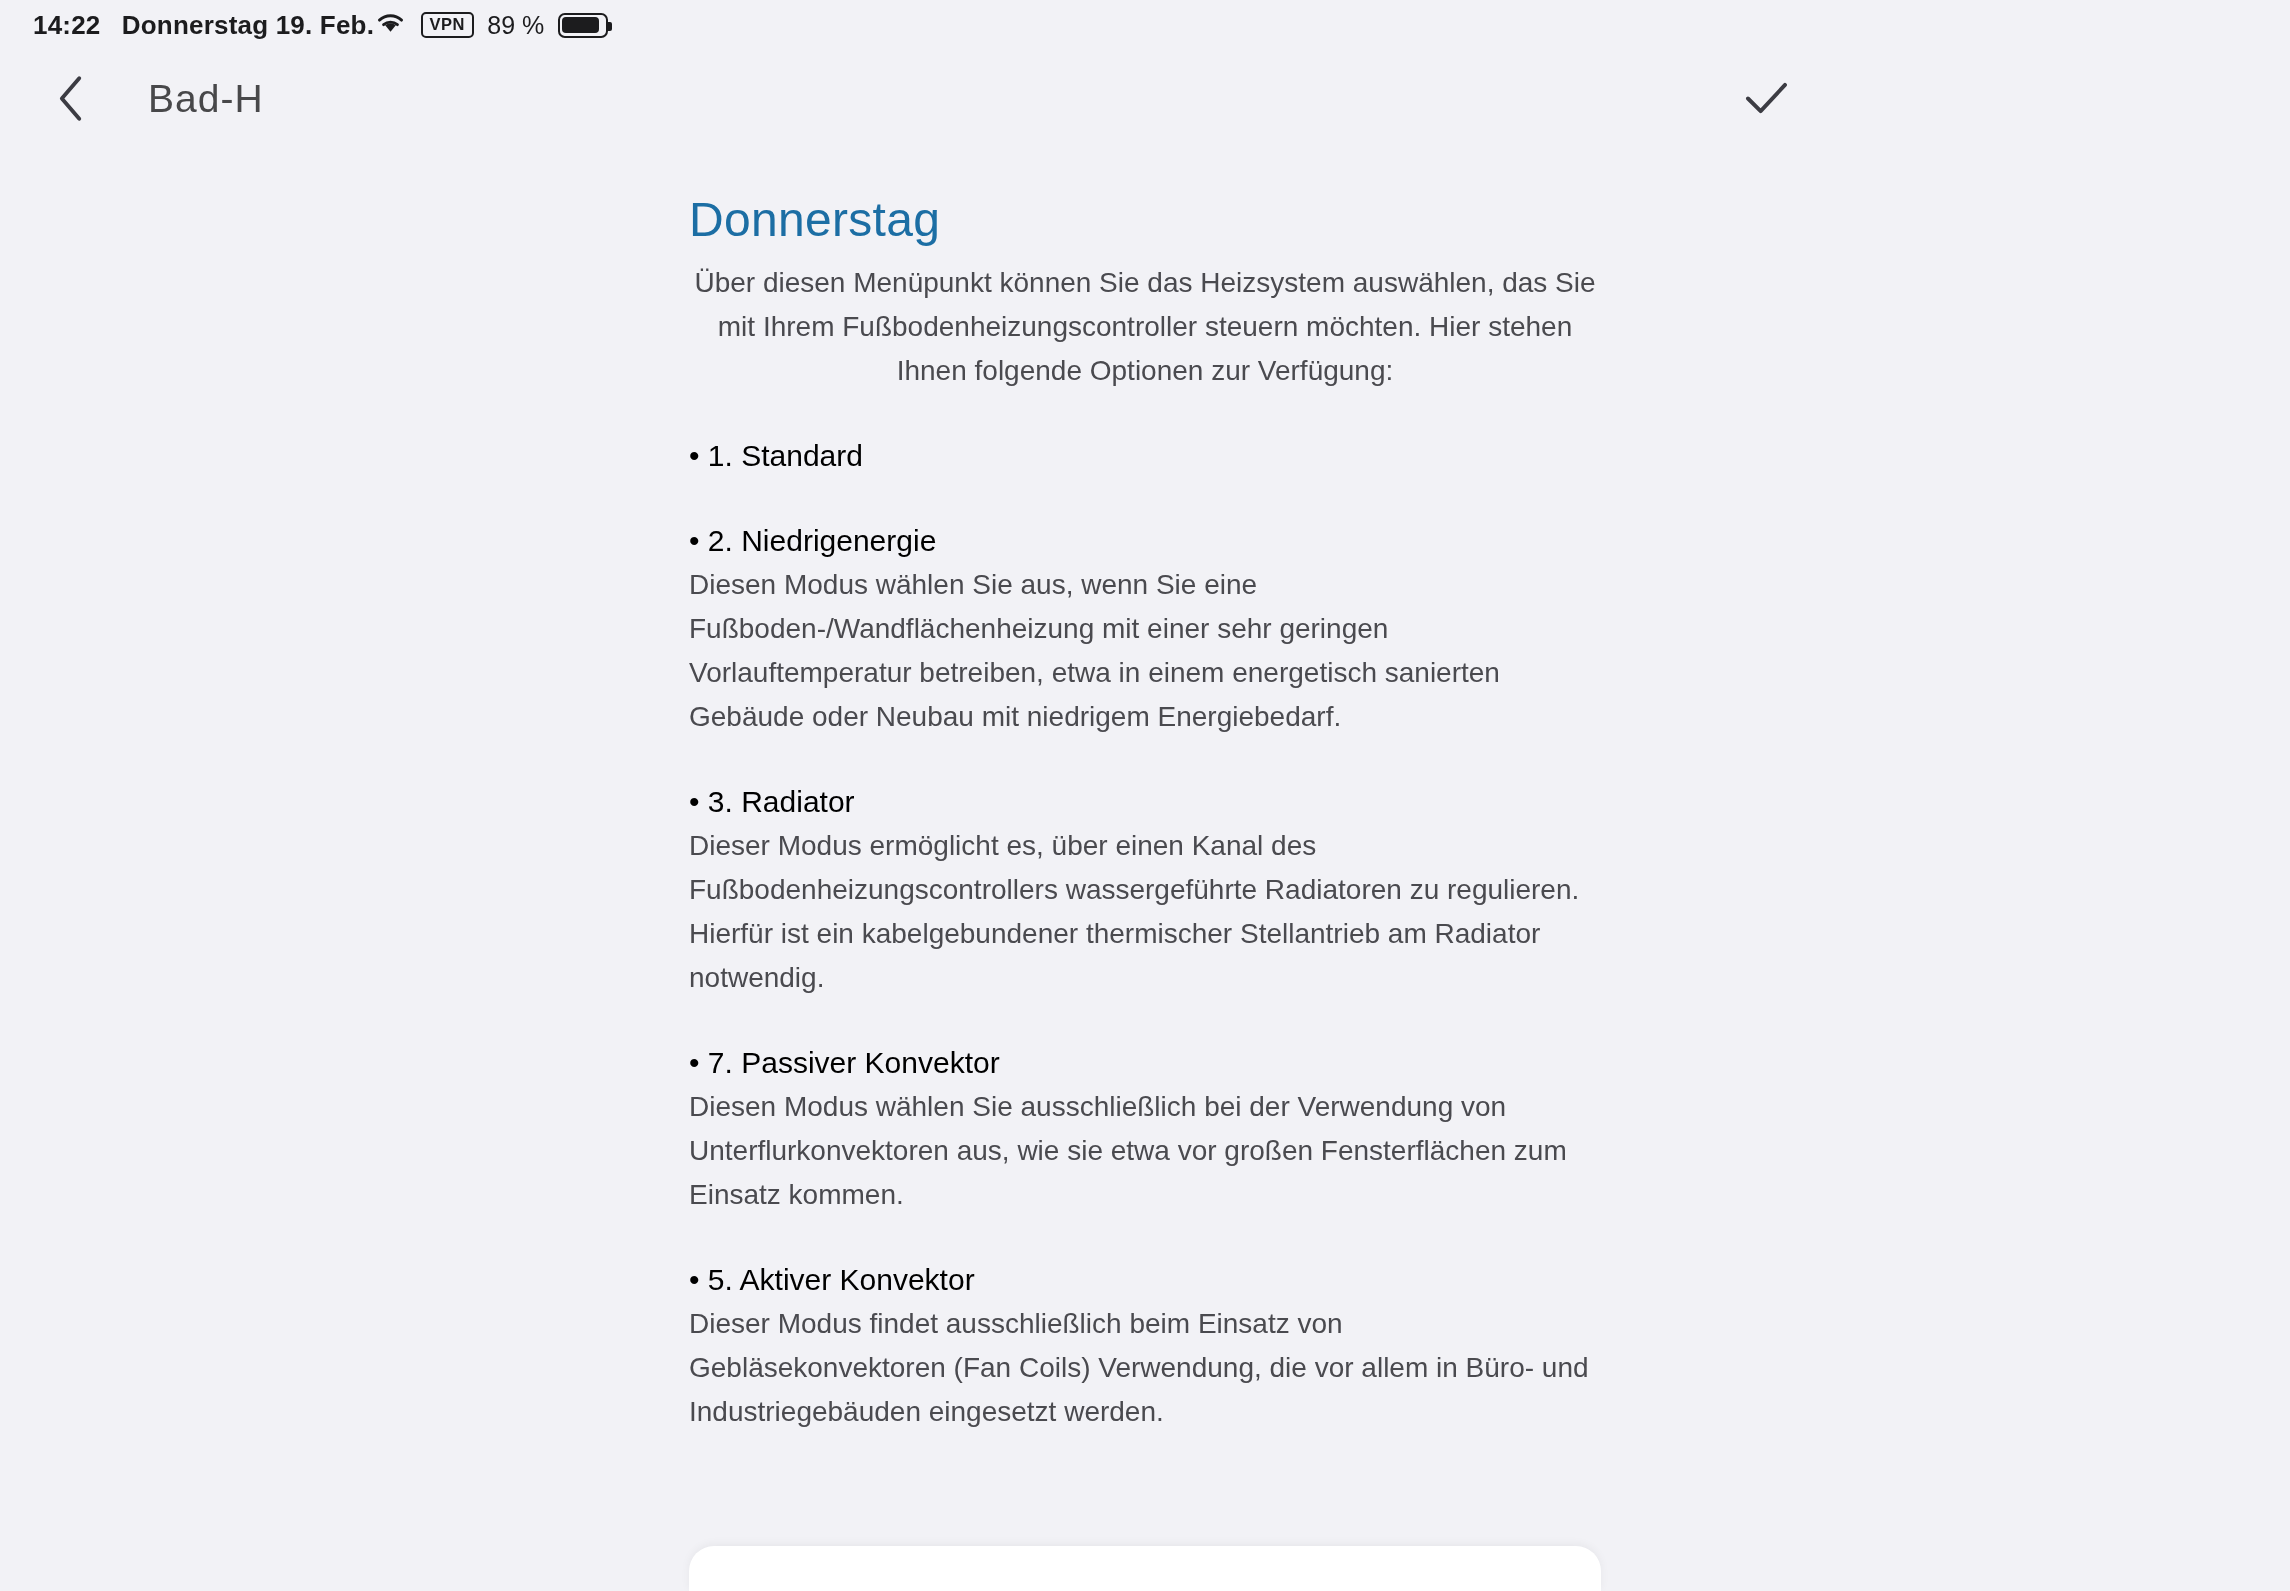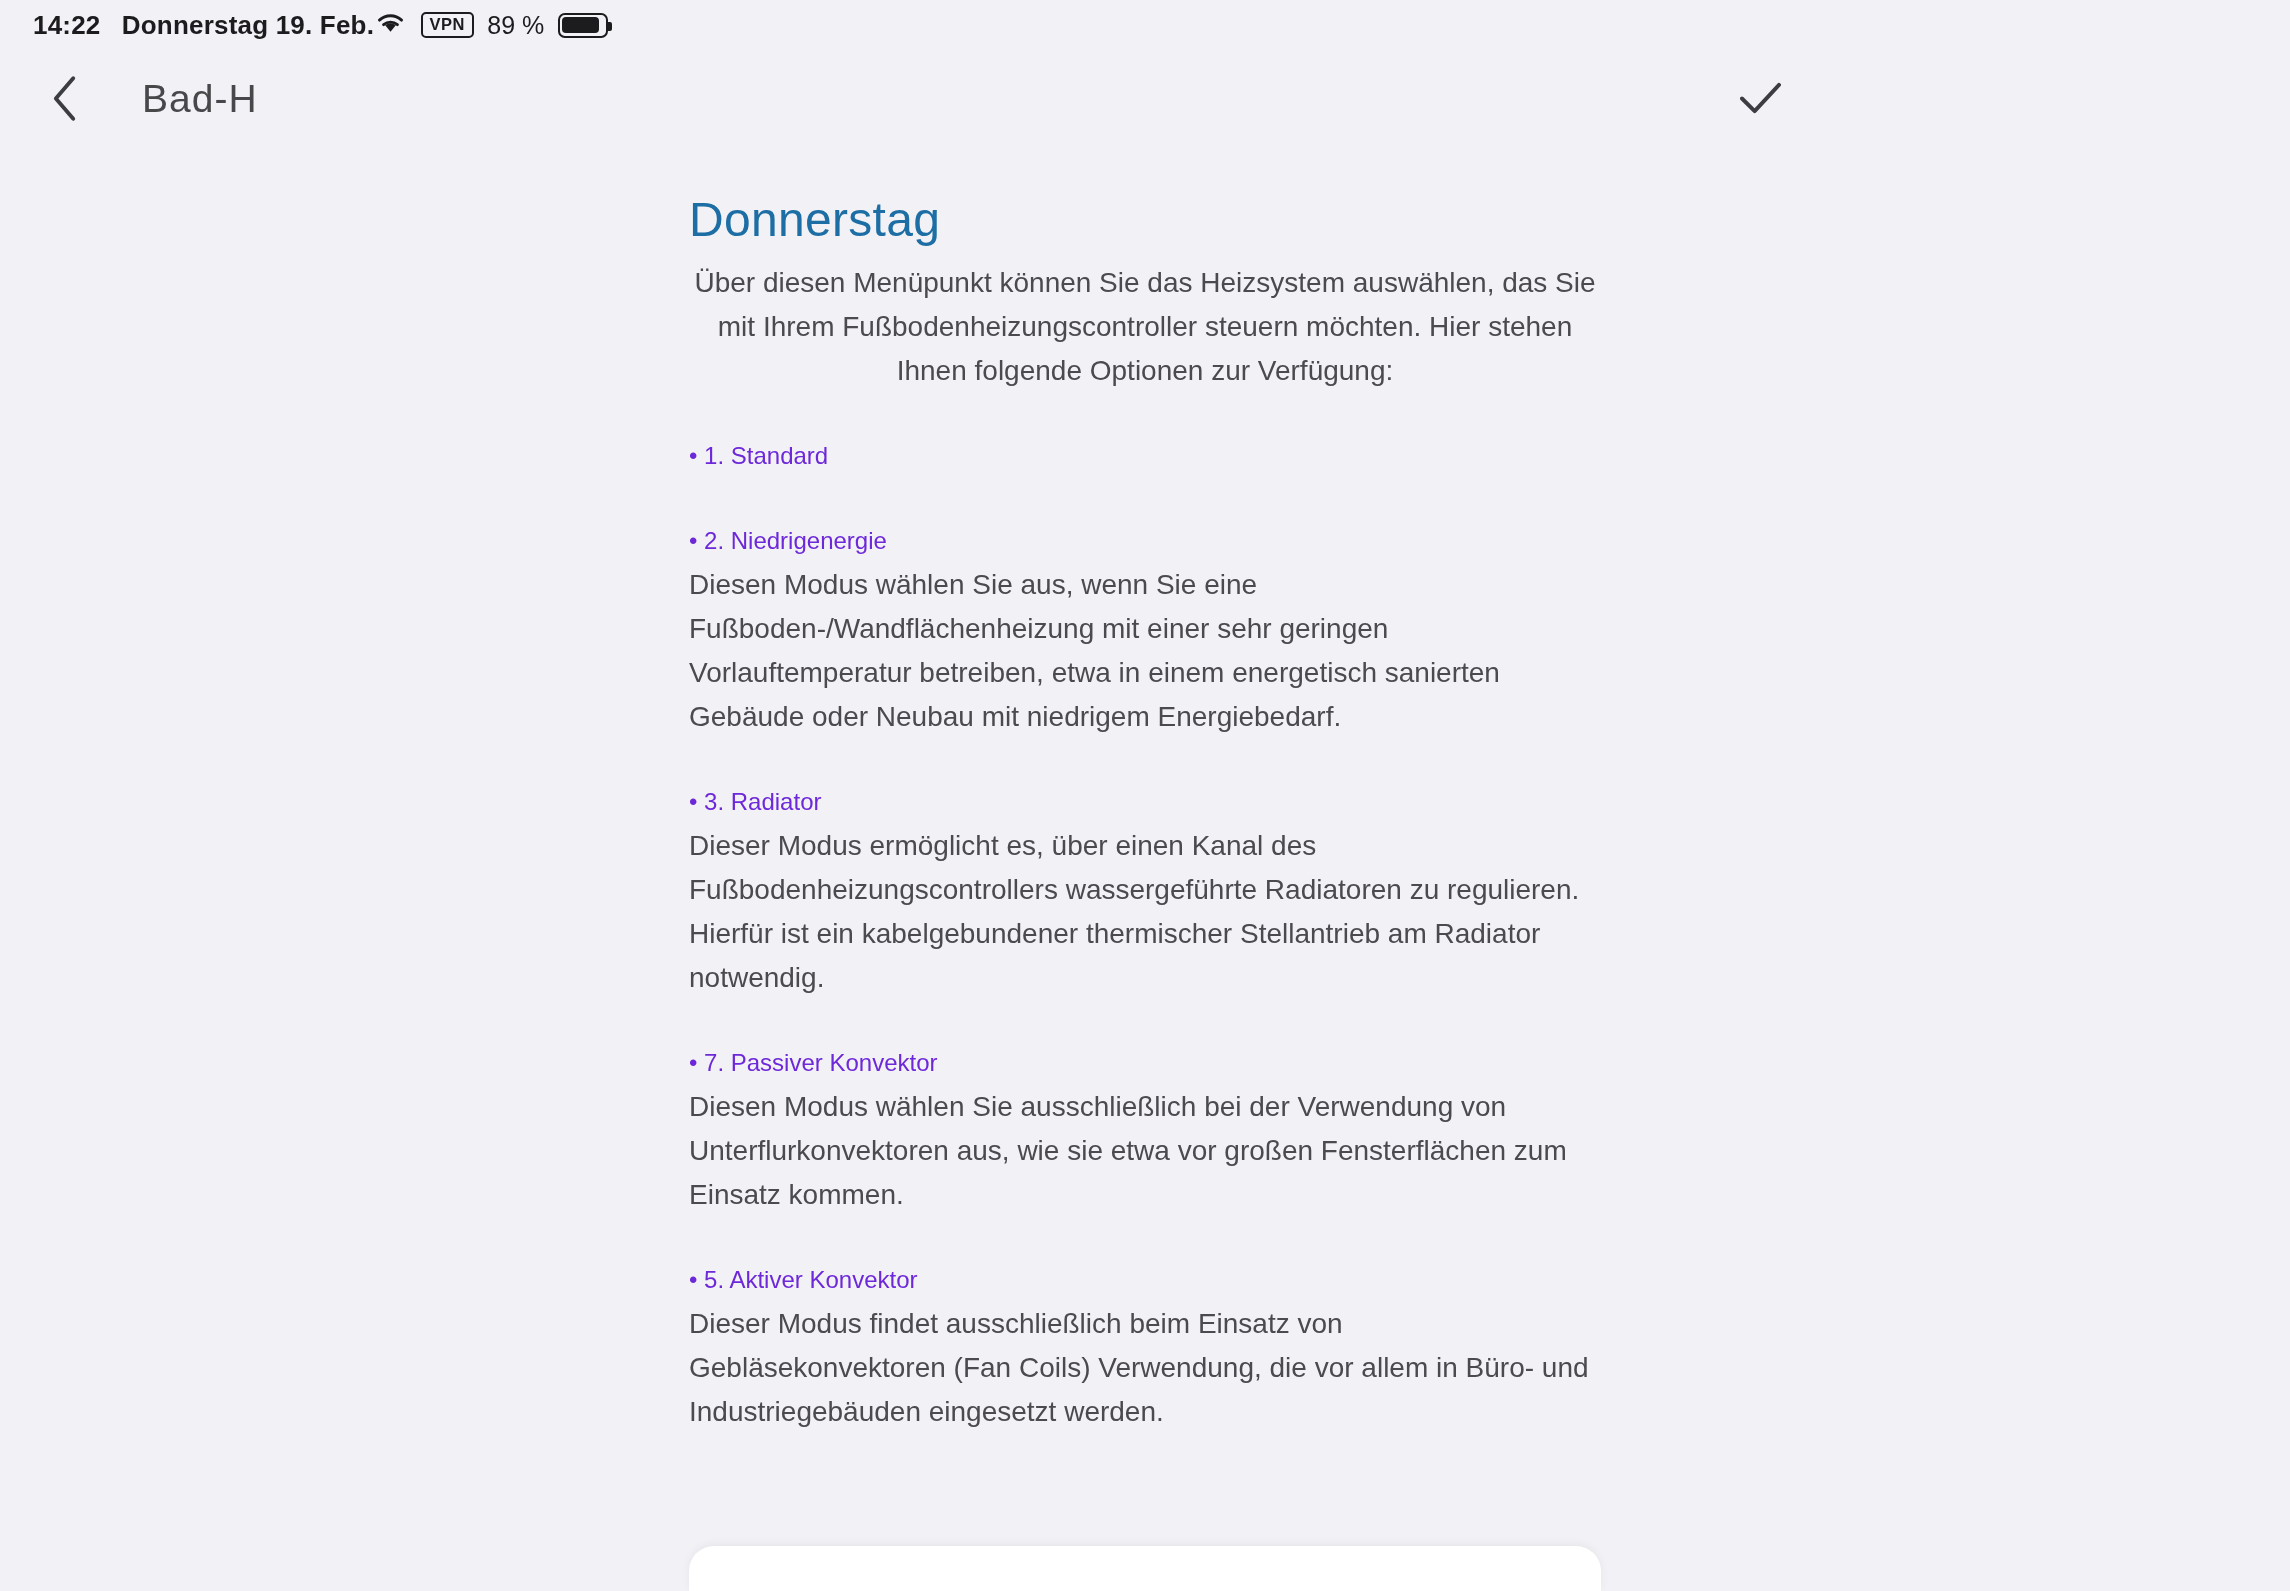"Bad-H" .nav-bar { left: 8px -> 14px }
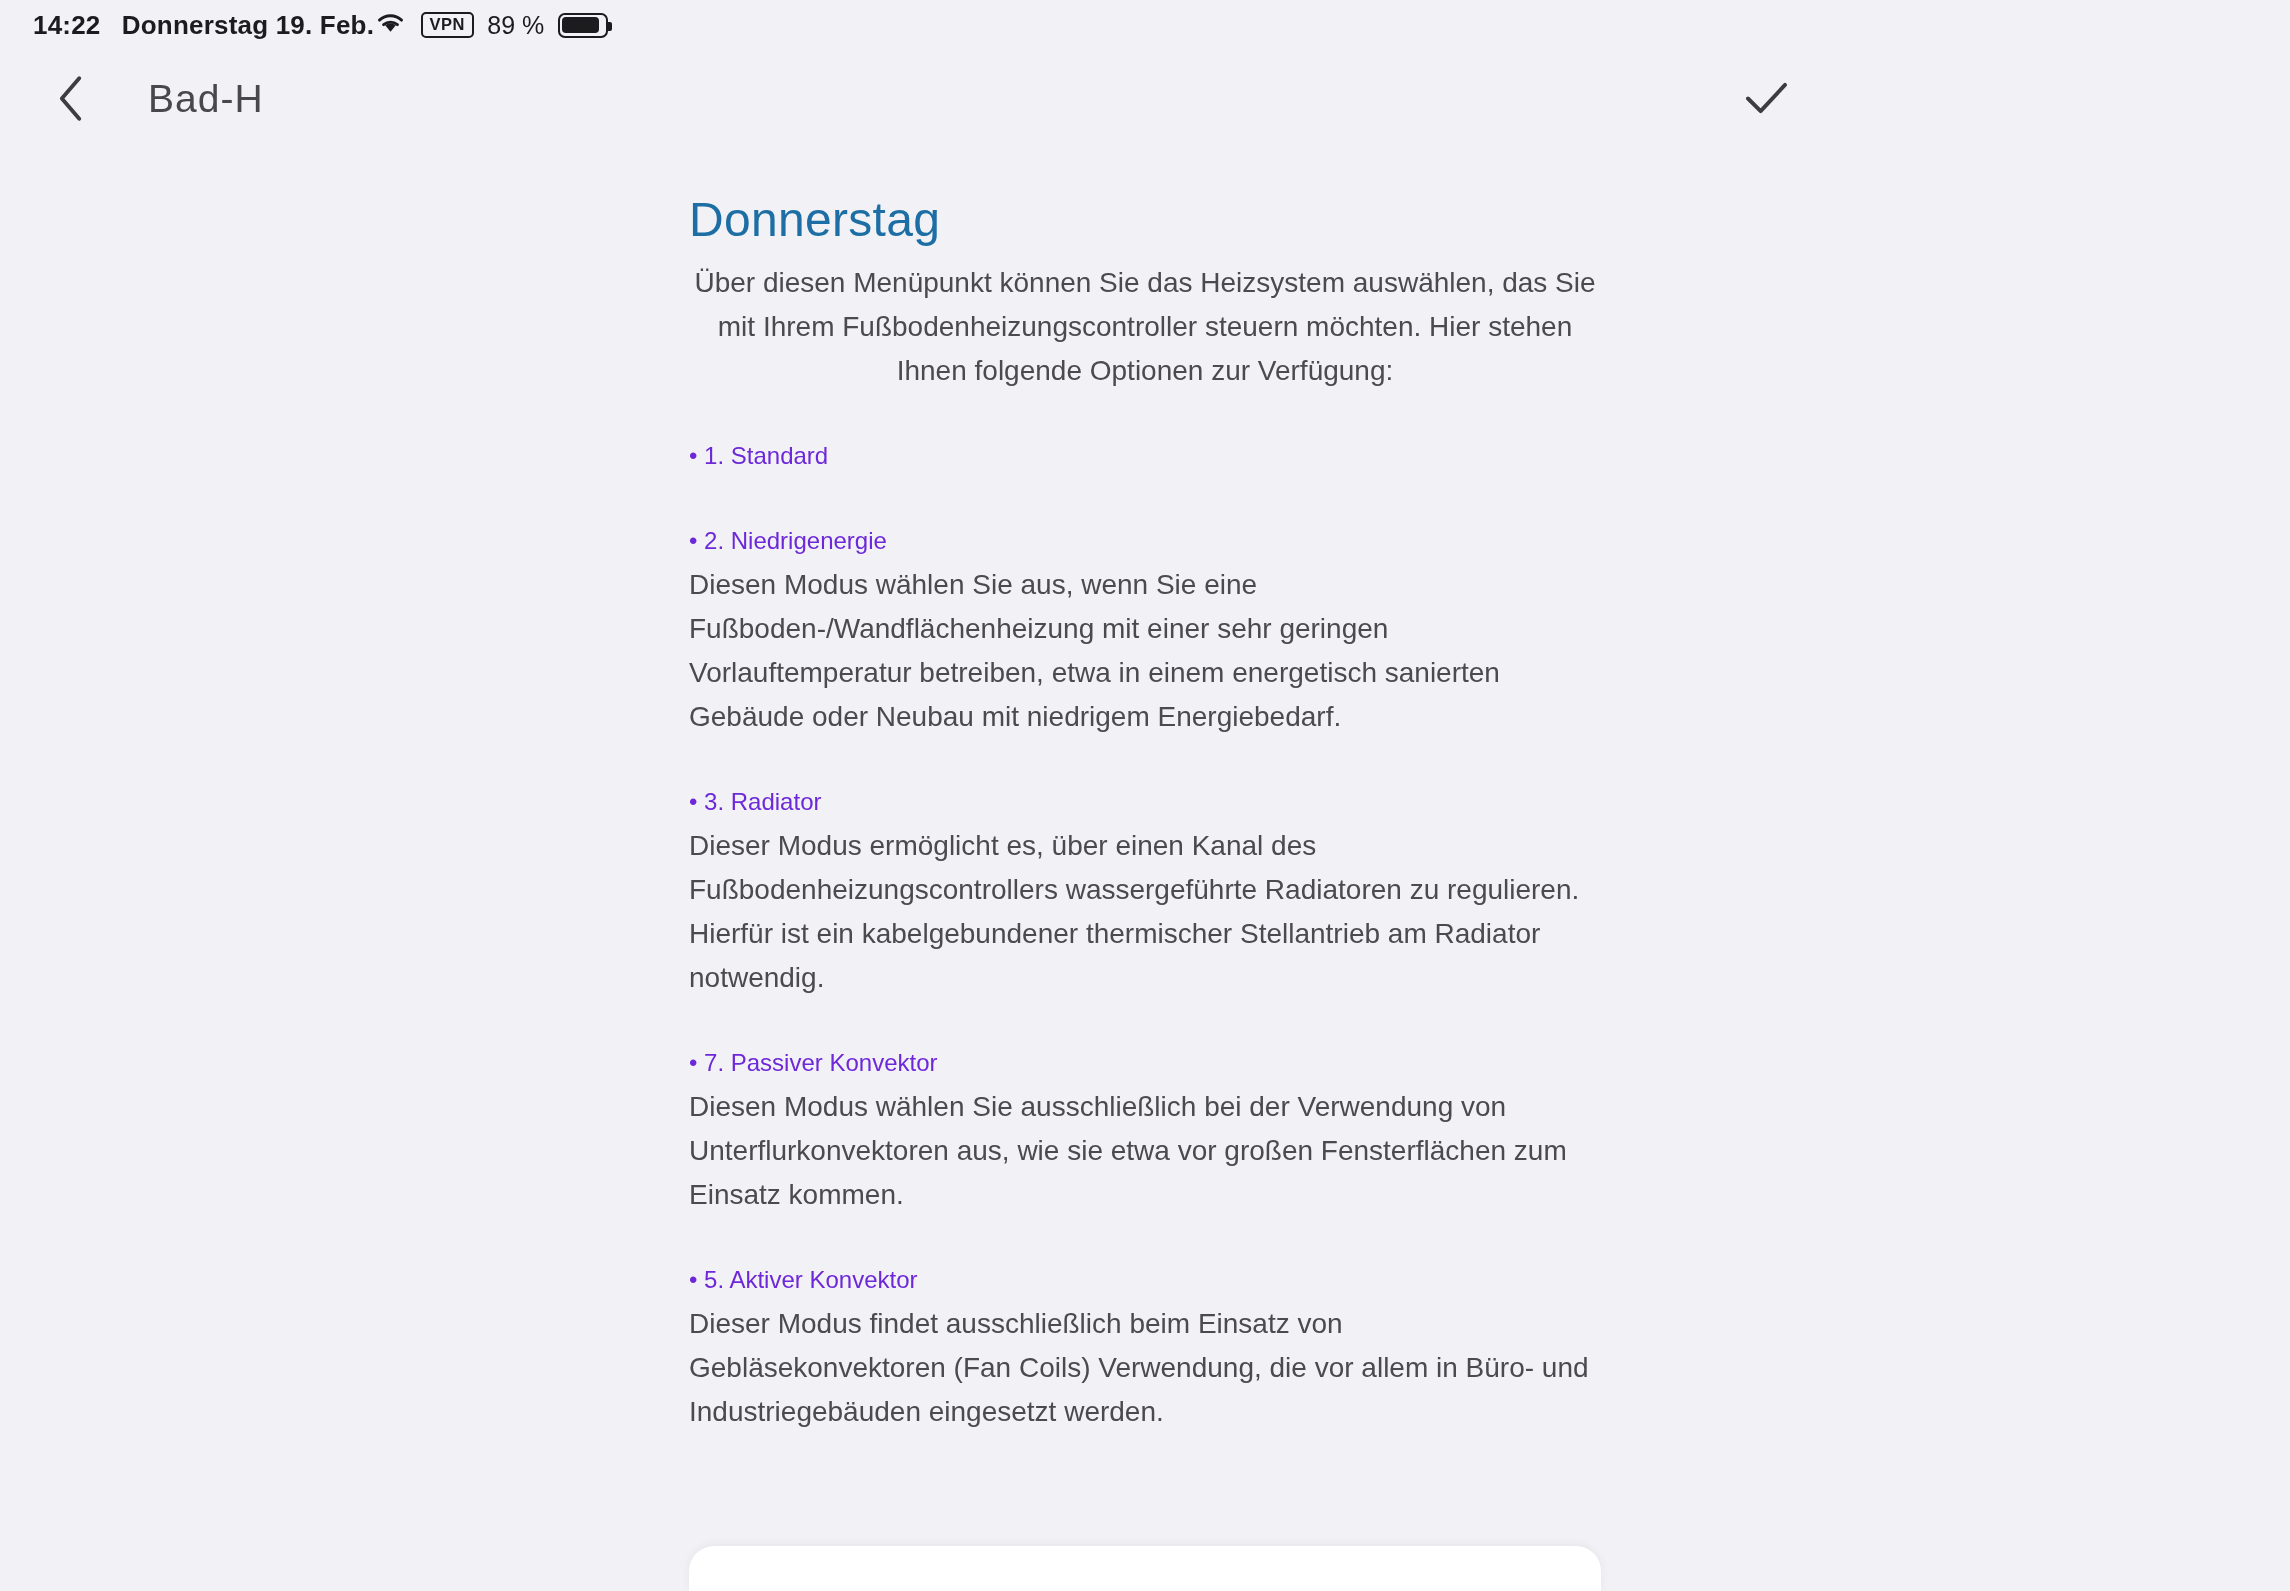"• 1. Standard" .option-title { color: #6d28d9 -> #000000; font-size: 24px -> 30px }
